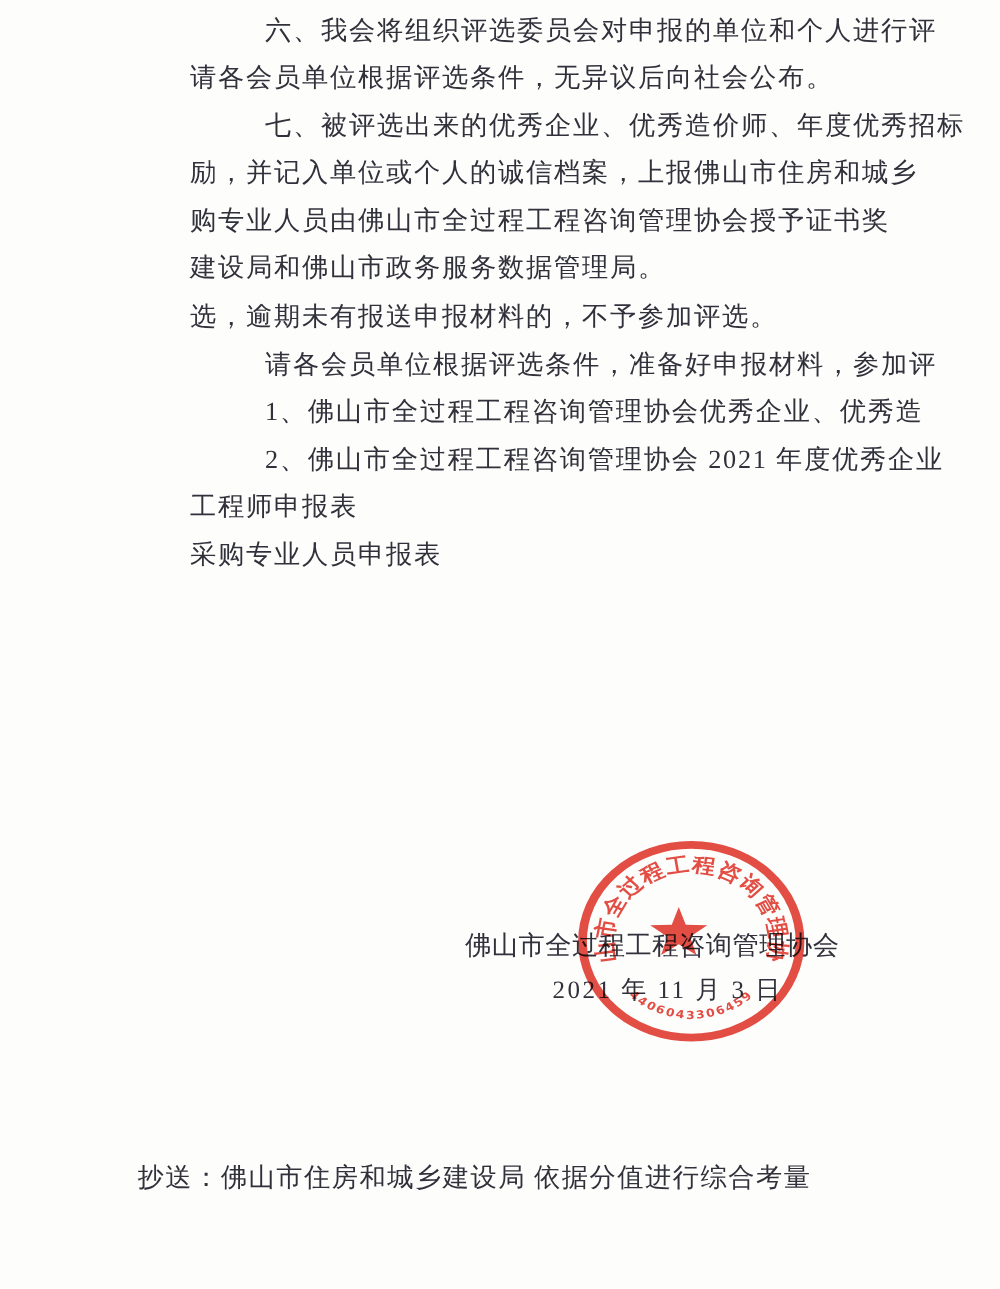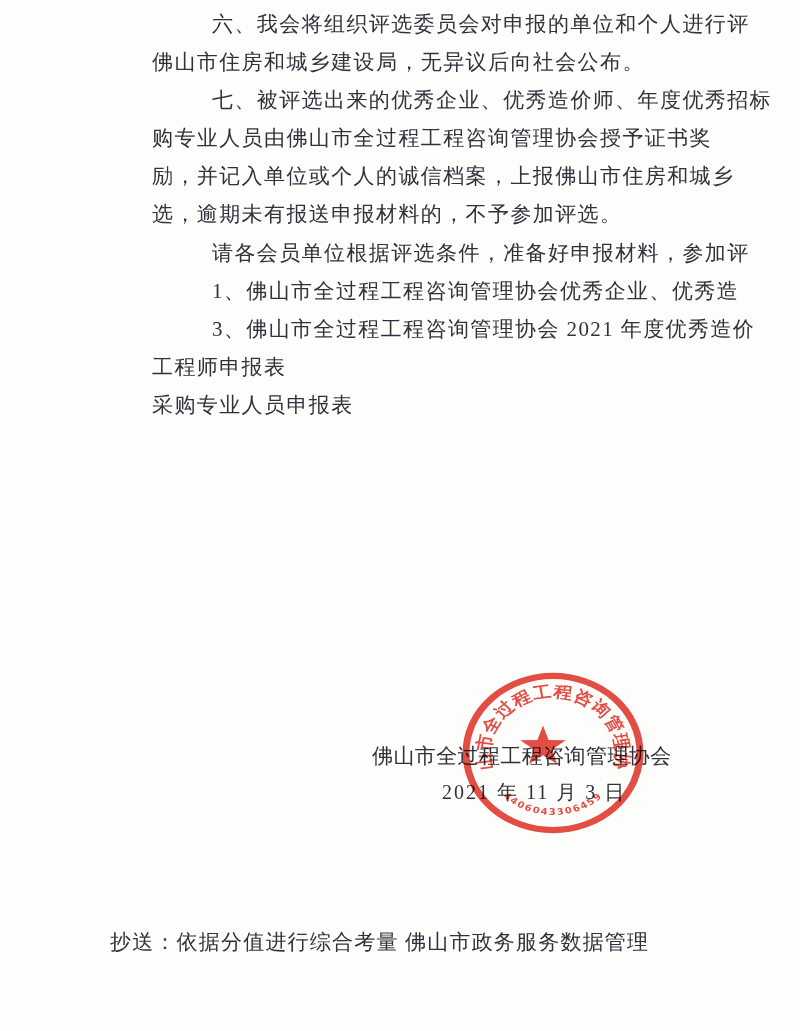"佛山市住房和城乡建设局，无异议后向社会公布。" div.line { text: 佛山市住房和城乡建设局 -> 请各会员单位根据评选条件 }
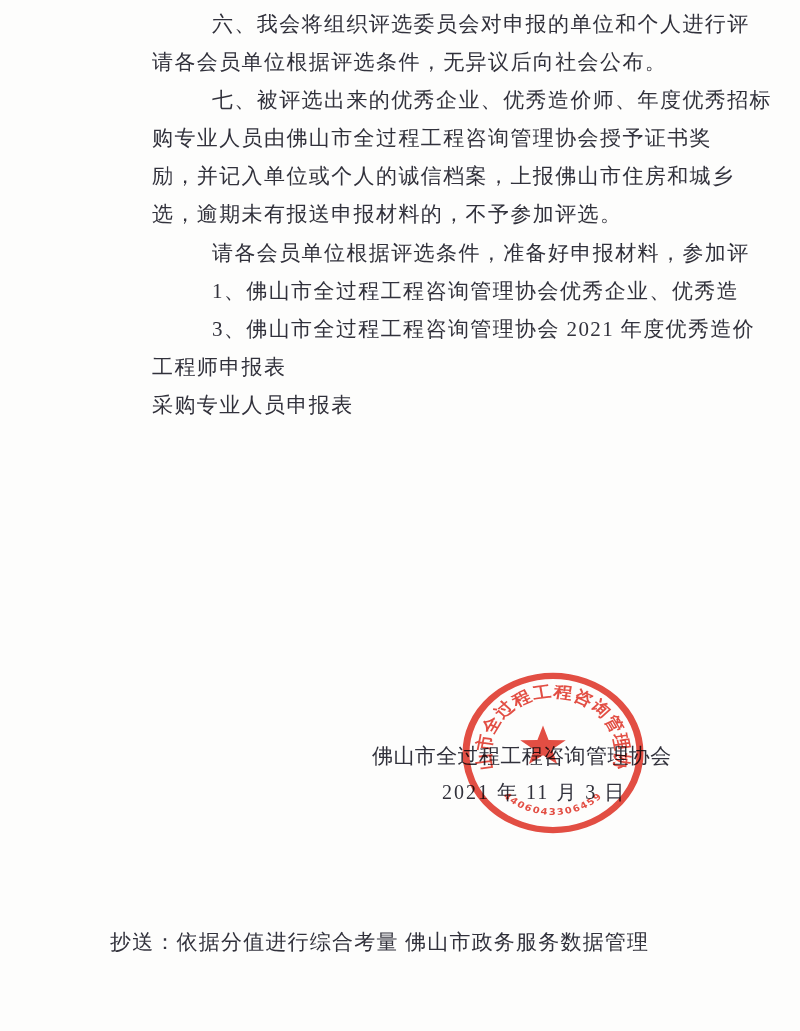"购专业人员由佛山市全过程工程咨询管理协会授予证书奖" div.line { order: before "励，并记入单位或个人的诚信档案，上报佛山市住房和城乡" -> after "励，并记入单位或个人的诚信档案，上报佛山市住房和城乡" }
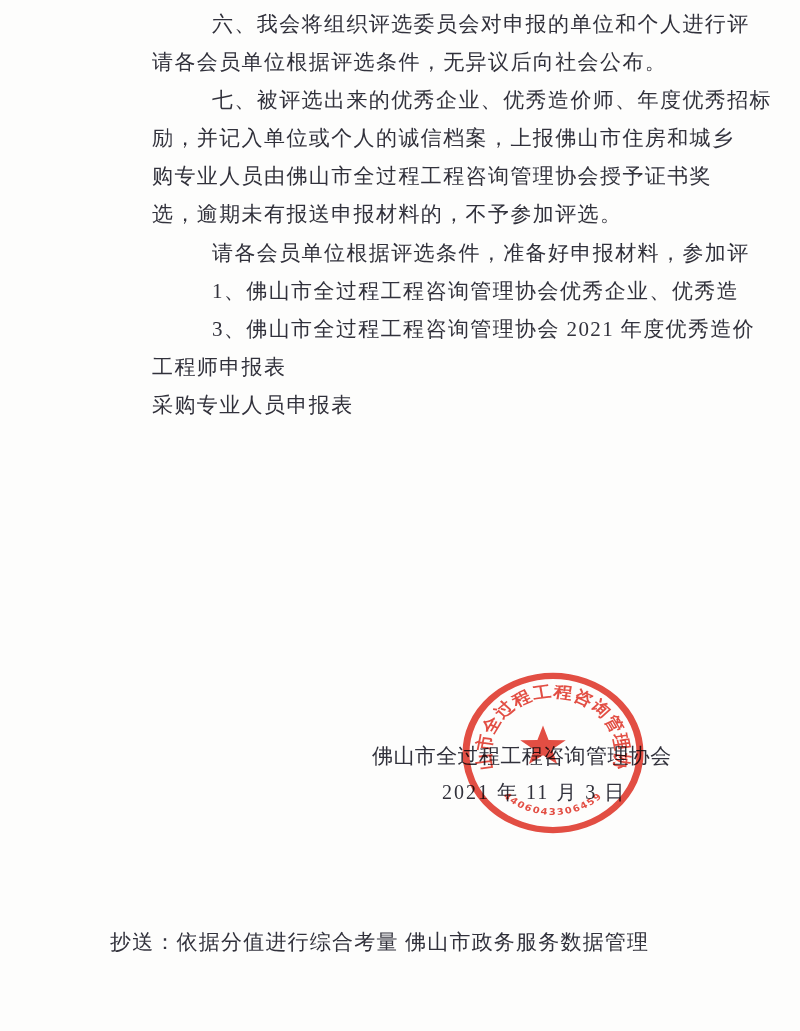"建设局和佛山市政务服务数据管理局。" div.line { html: none -> <div>建设局和佛山市政务服务数据管理局。</div> }
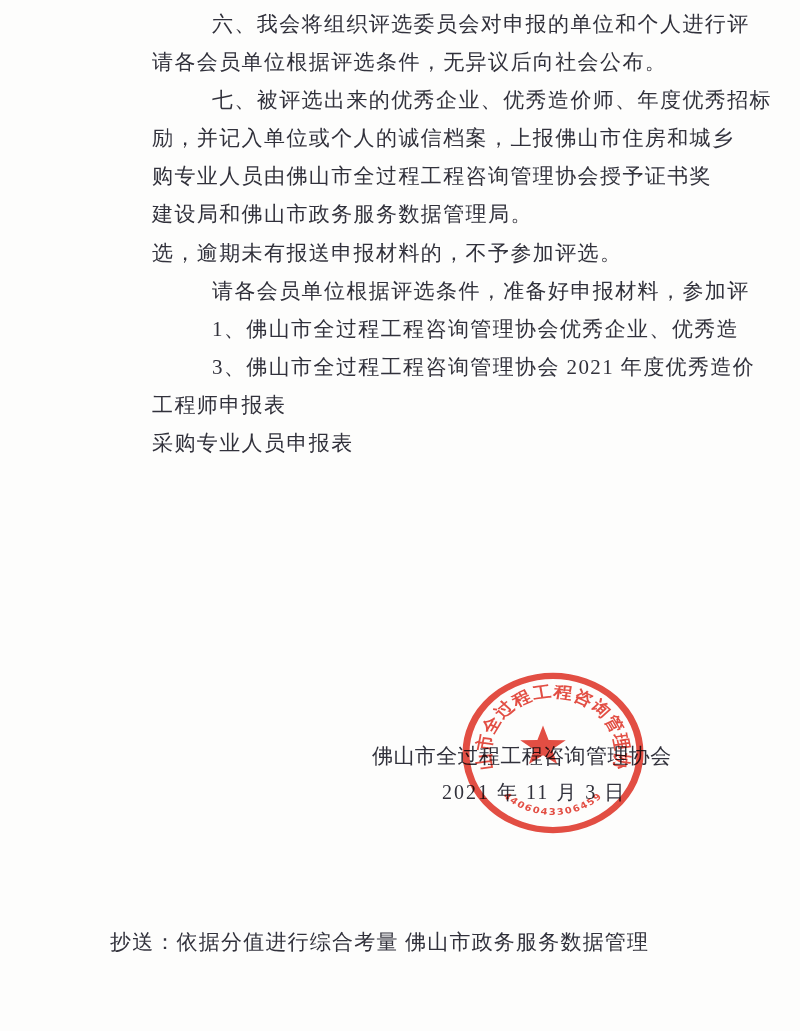"2、佛山市全过程工程咨询管理协会 2021 年度优秀企业" div.line { html: none -> <div>2、佛山市全过程工程咨询管理协会 2021 年度优秀企业</div> }
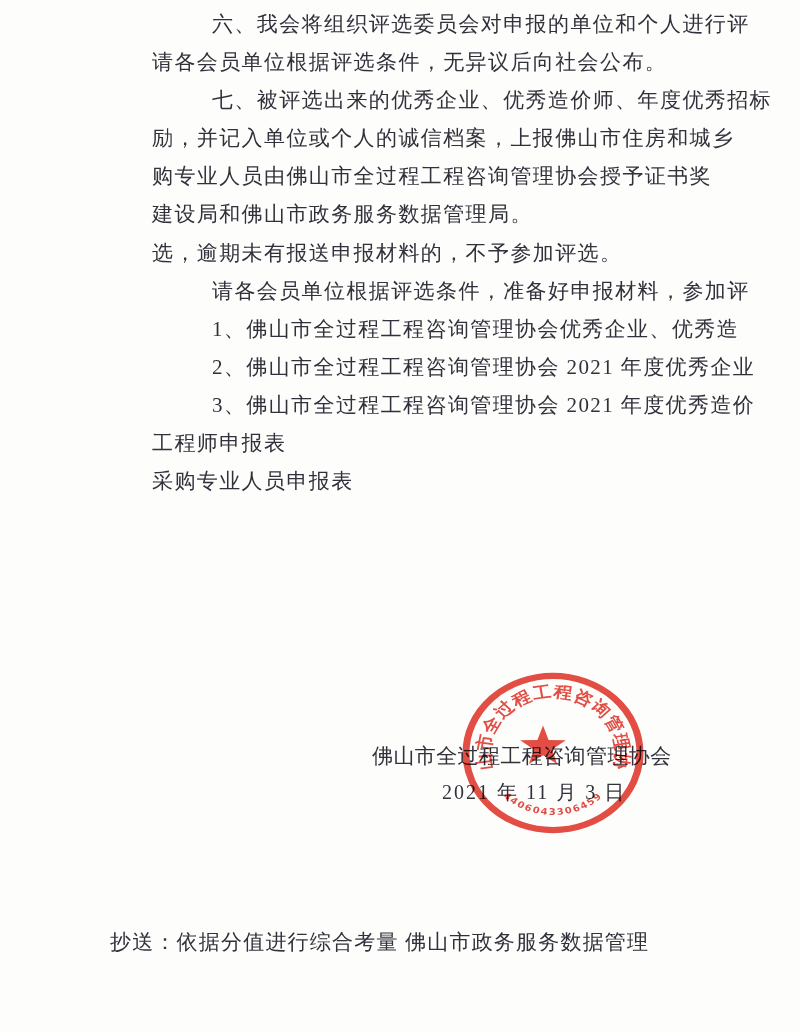"3、佛山市全过程工程咨询管理协会 2021 年度优秀造价" div.line { html: <div>3、佛山市全过程工程咨询管理协会 2021 年度优秀造价</div> -> none }
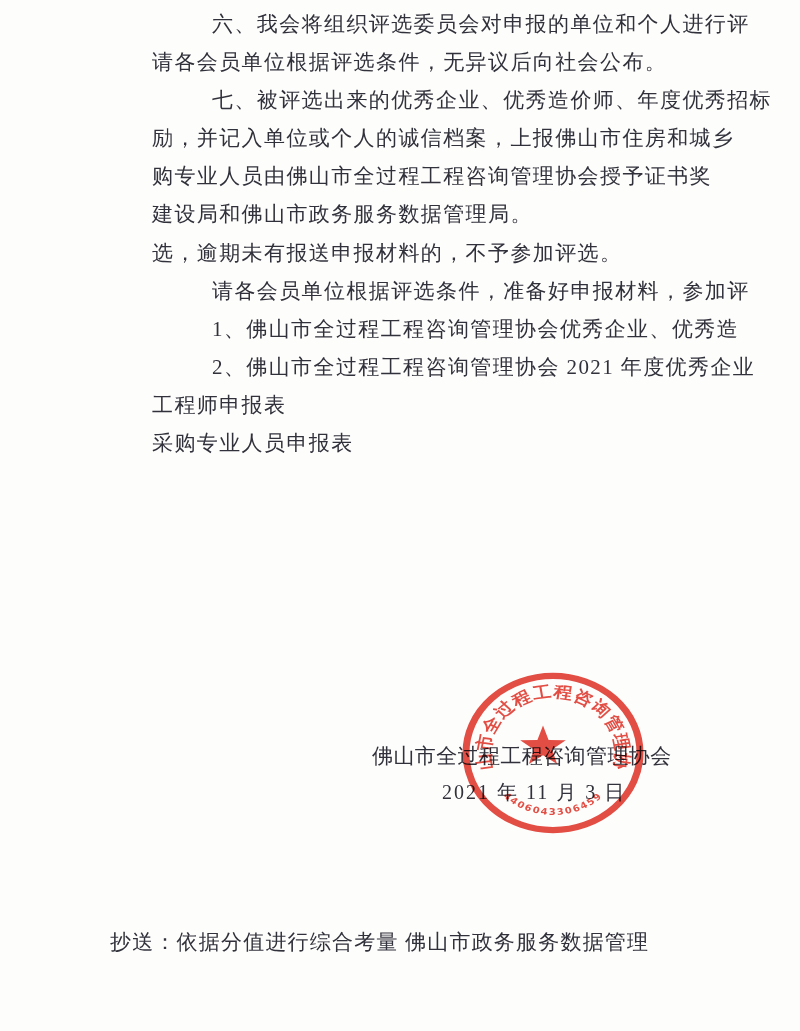"抄送：依据分值进行综合考量 佛山市政务服务数据管理" div.cc-line { text: 依据分值进行综合考量 佛山市政务服务数据管理 -> 佛山市住房和城乡建设局 依据分值进行综合考量 }
